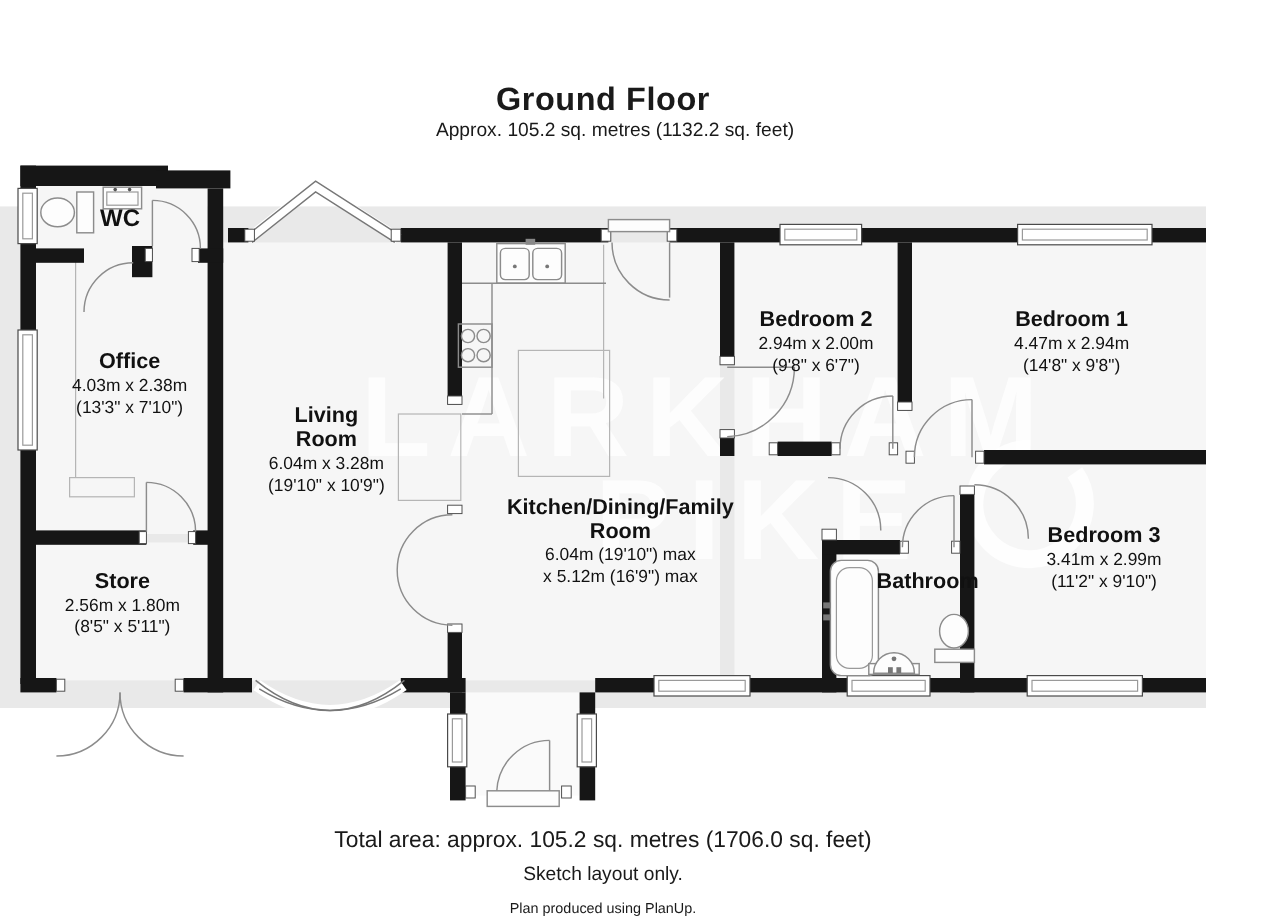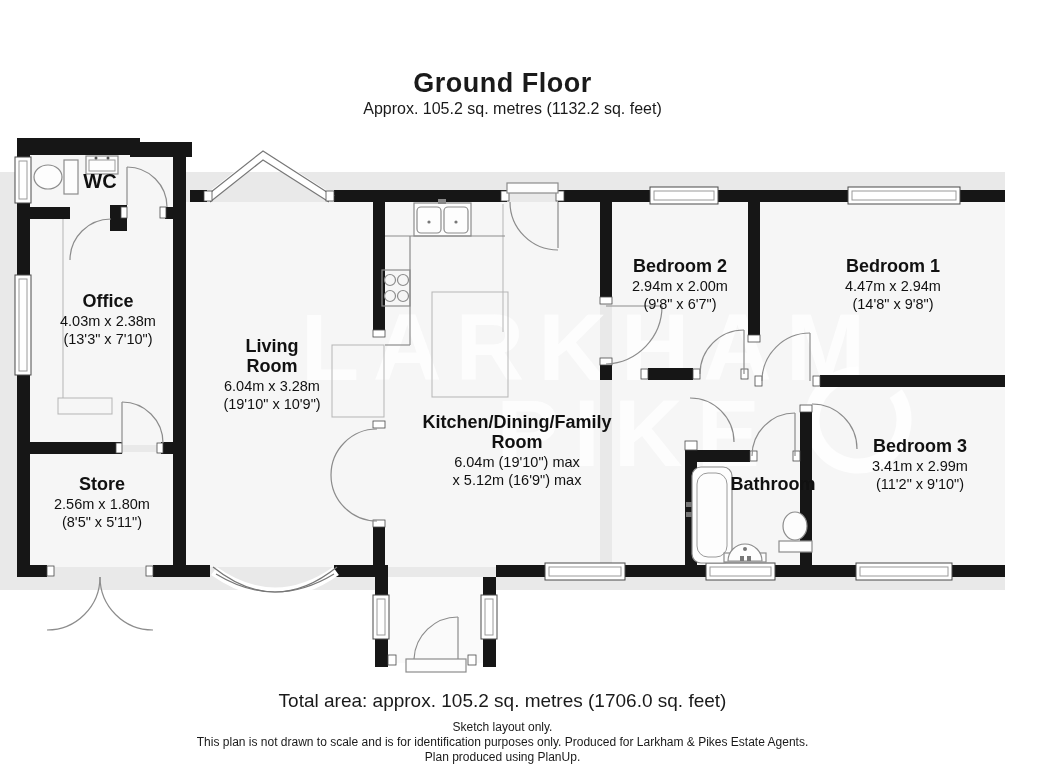"Sketch layout only." #note1 { font-size: 12px -> 16px }
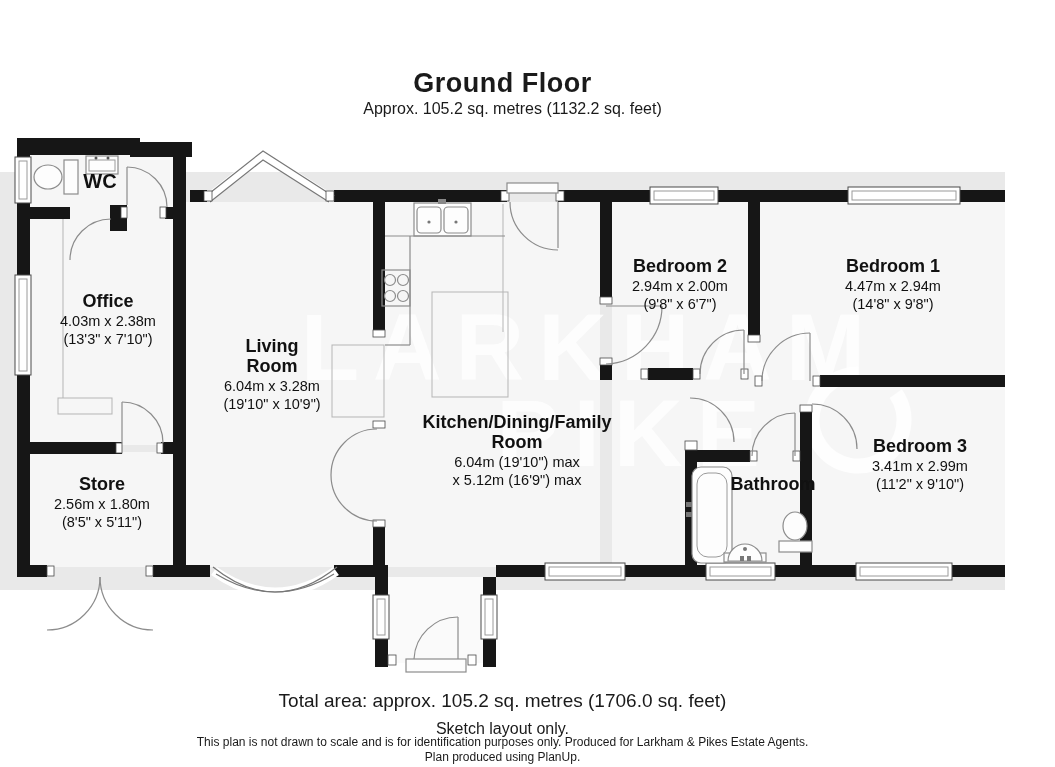"This plan is not drawn" div.ctr { html: <div>This plan is not drawn to scale and is for identification purposes only. Produced for Larkham &amp; Pikes Estate Agents.</div> -> none }
